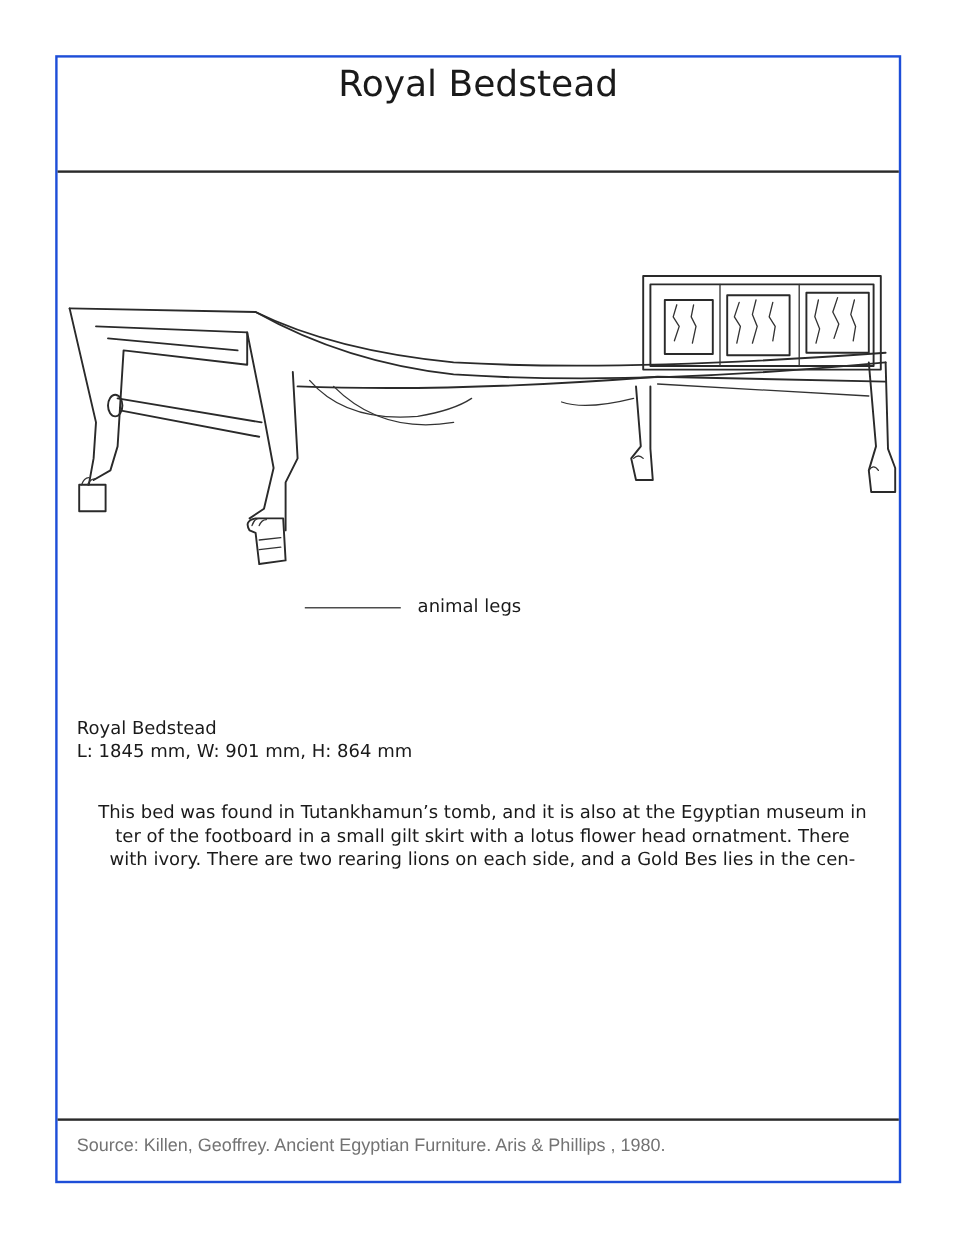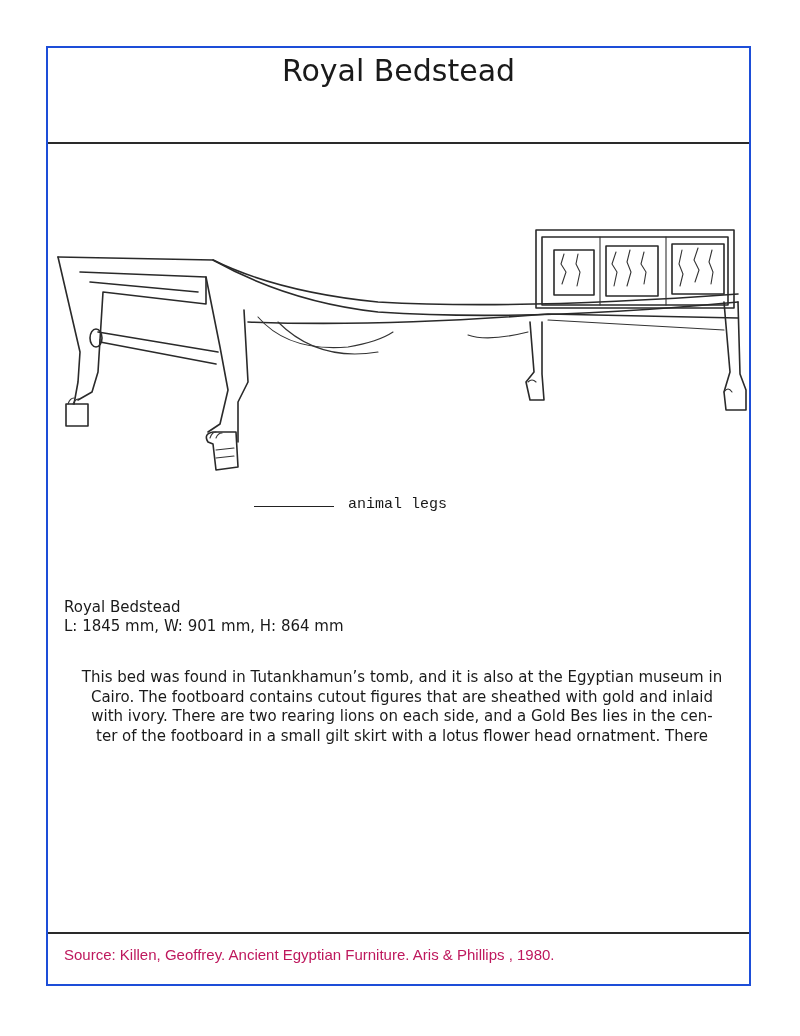"animal legs" .drawing { font-family: Liberation Mono, monospace -> none }
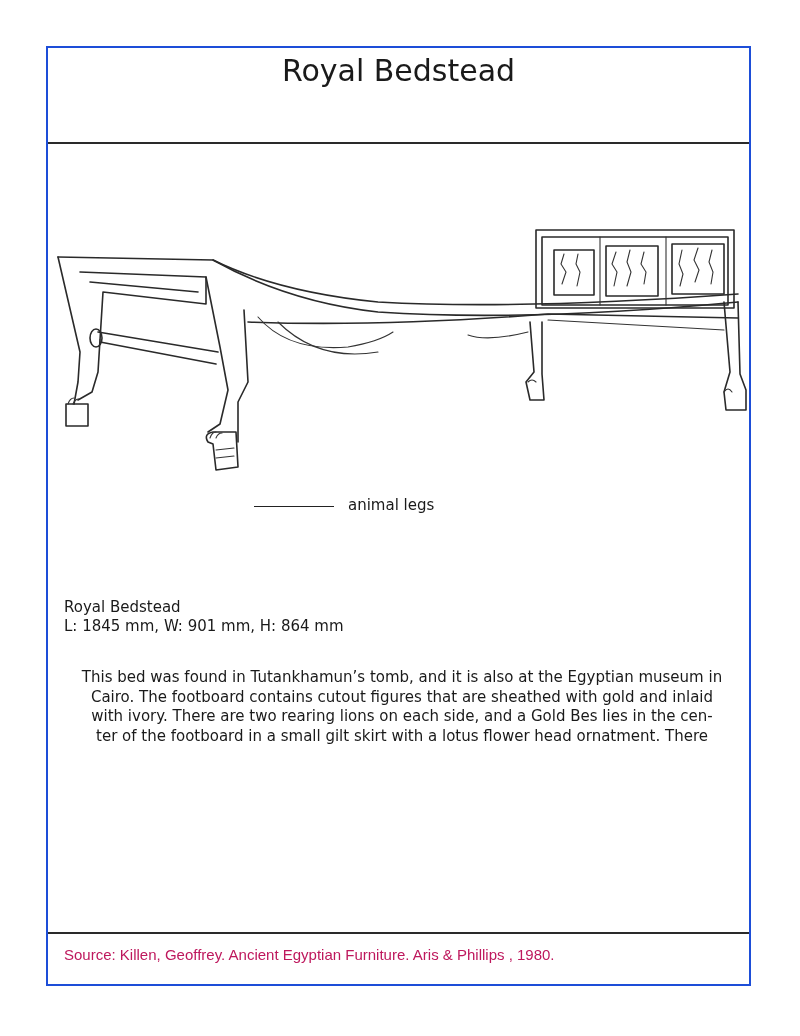"Cairo. The footboard contains cutout" p { html: <p>Cairo. The footboard contains cutout figures that are sheathed with gold and inlaid</p> -> none }
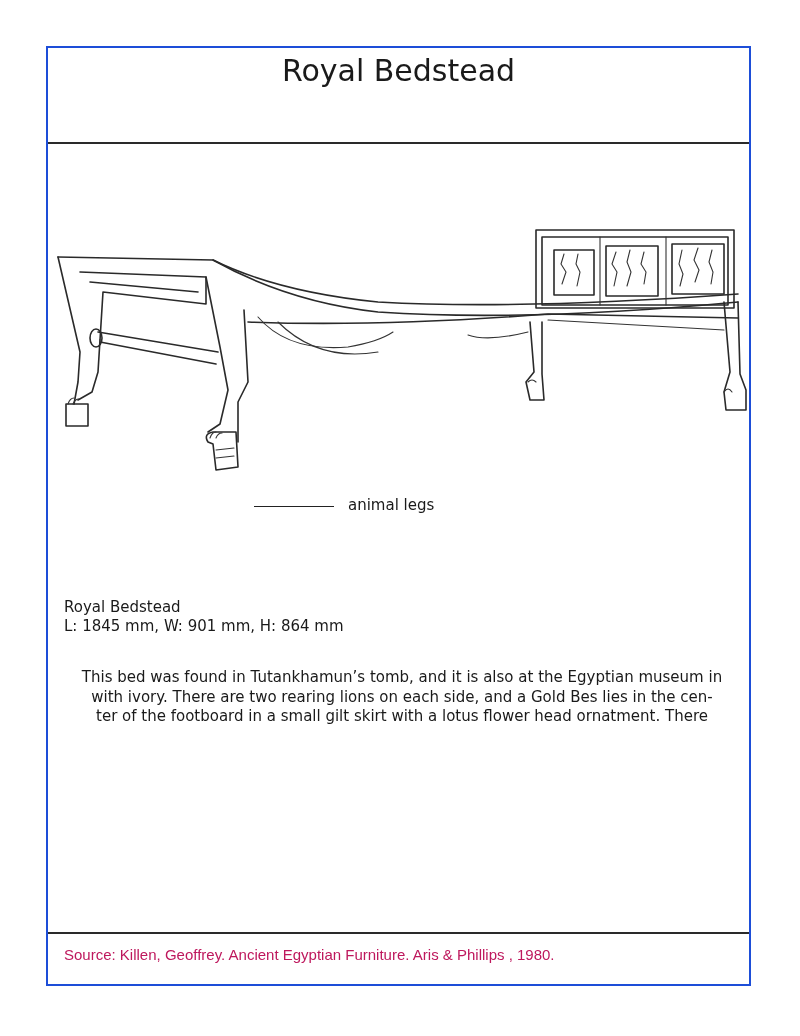"with ivory. There are two" p { order: before "ter of the footboard in" -> after "ter of the footboard in" }
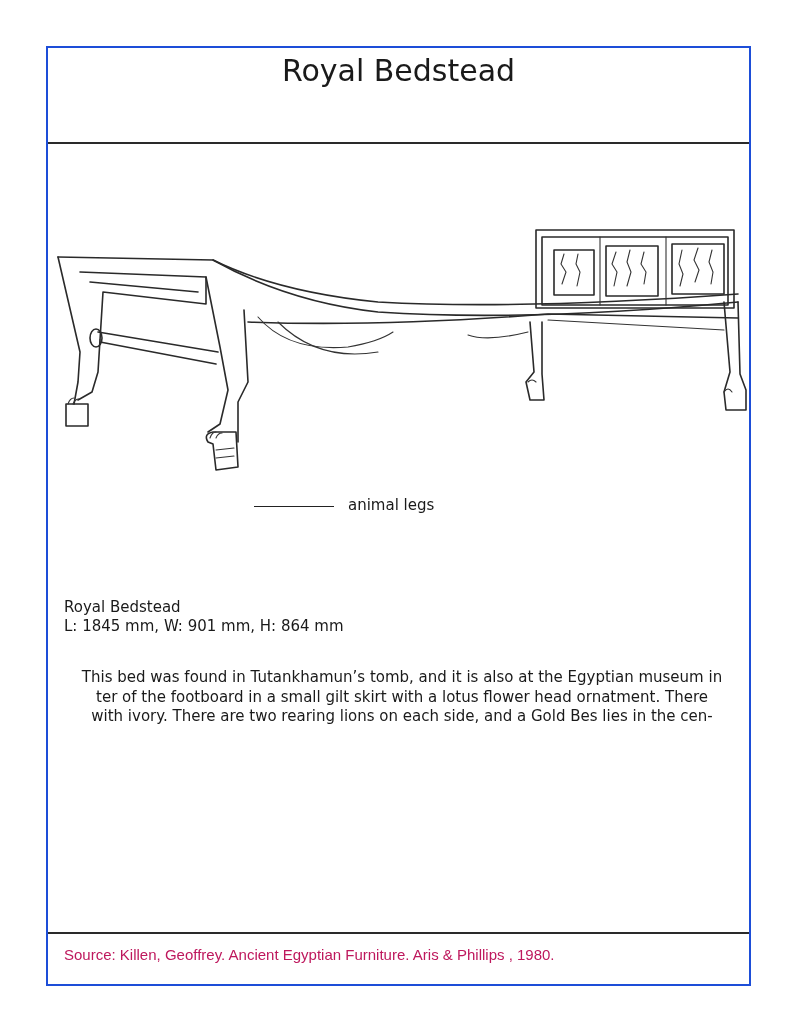"Source: Killen, Geoffrey. Ancient" .source-text { color: #be185d -> #737373 }
